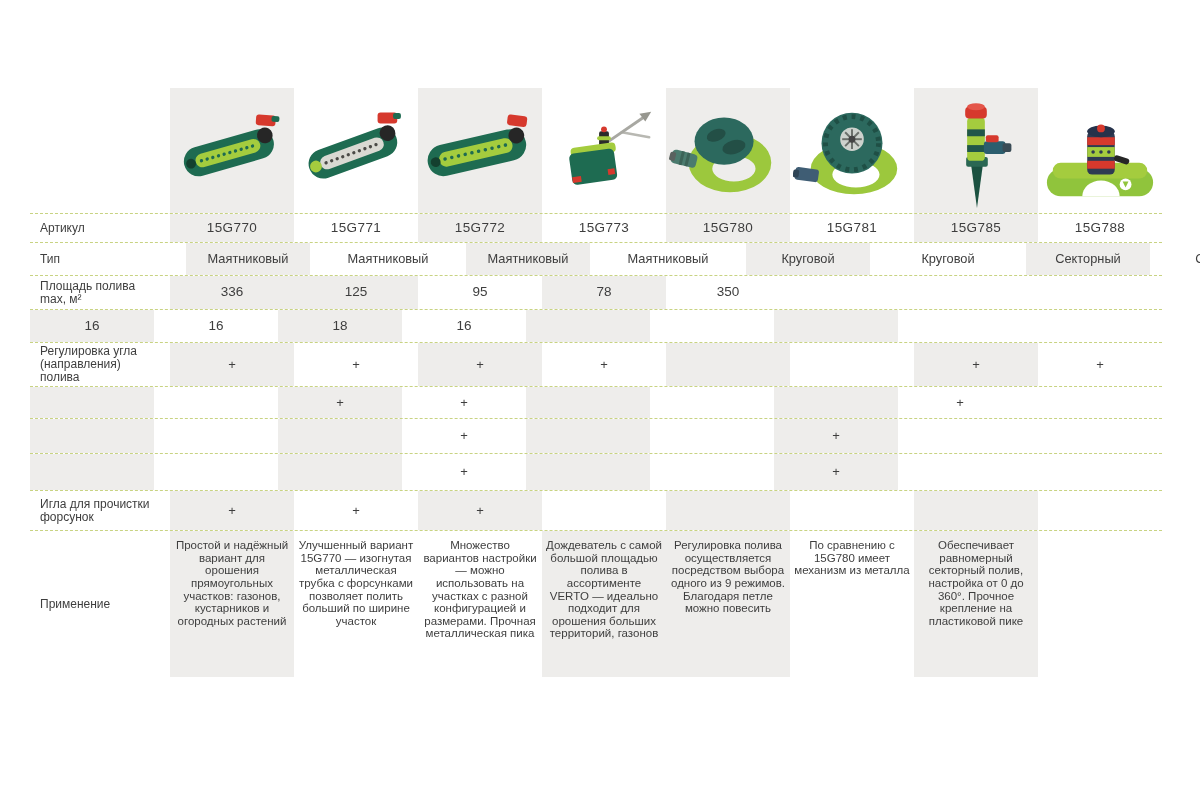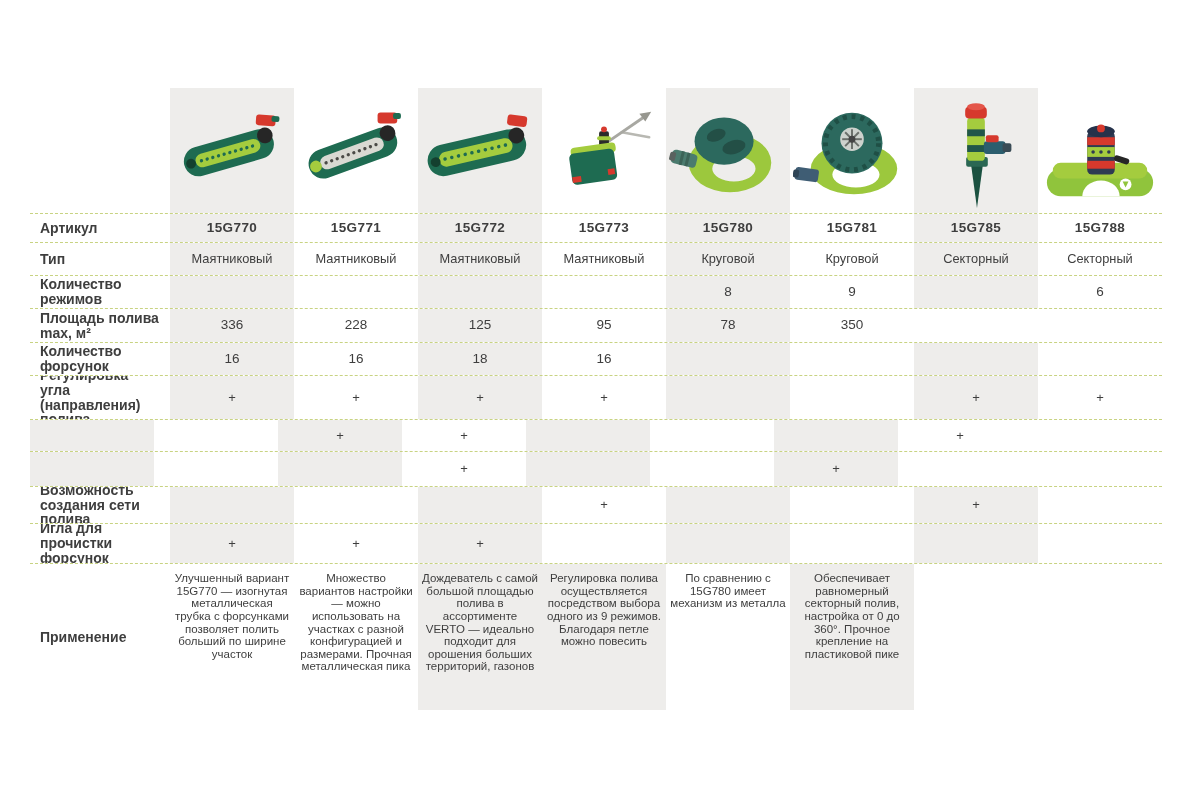"Артикул" .label-cell { font-size: 14px -> 12px; font-weight: bold -> none }
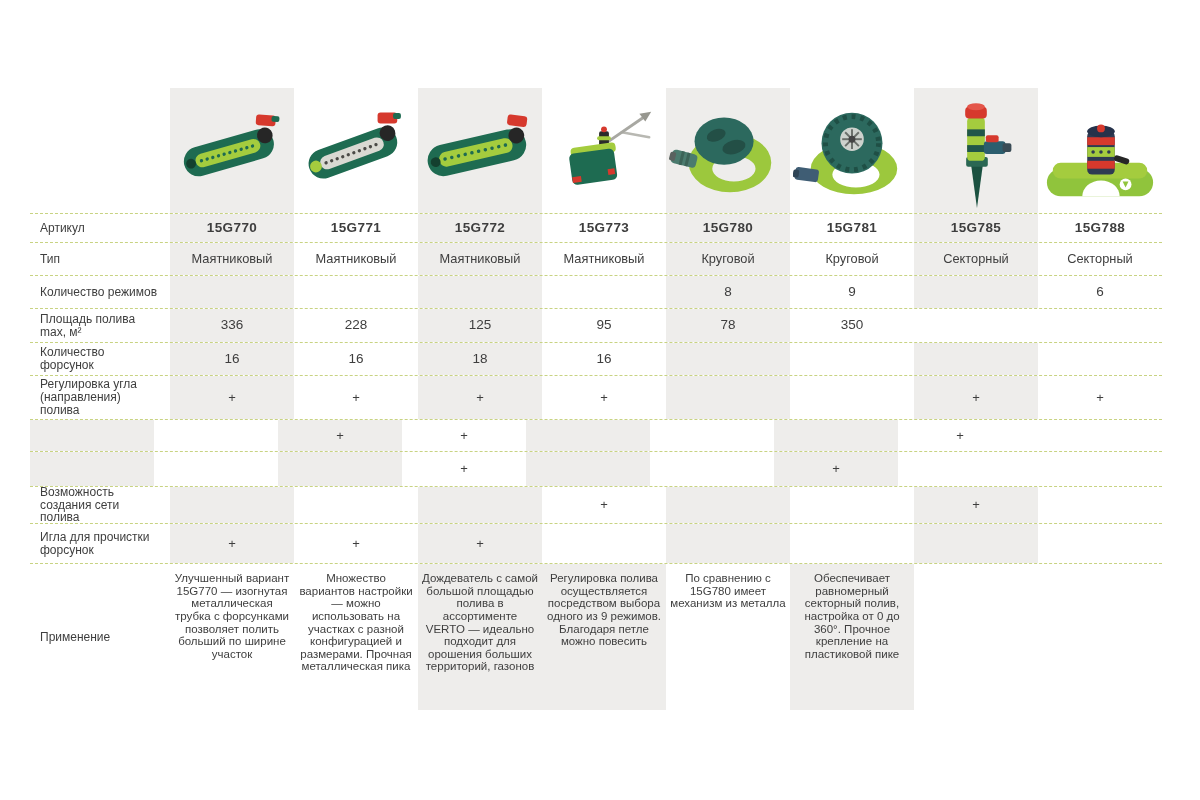"15G770" .row-article .val-cell { font-weight: bold -> normal }
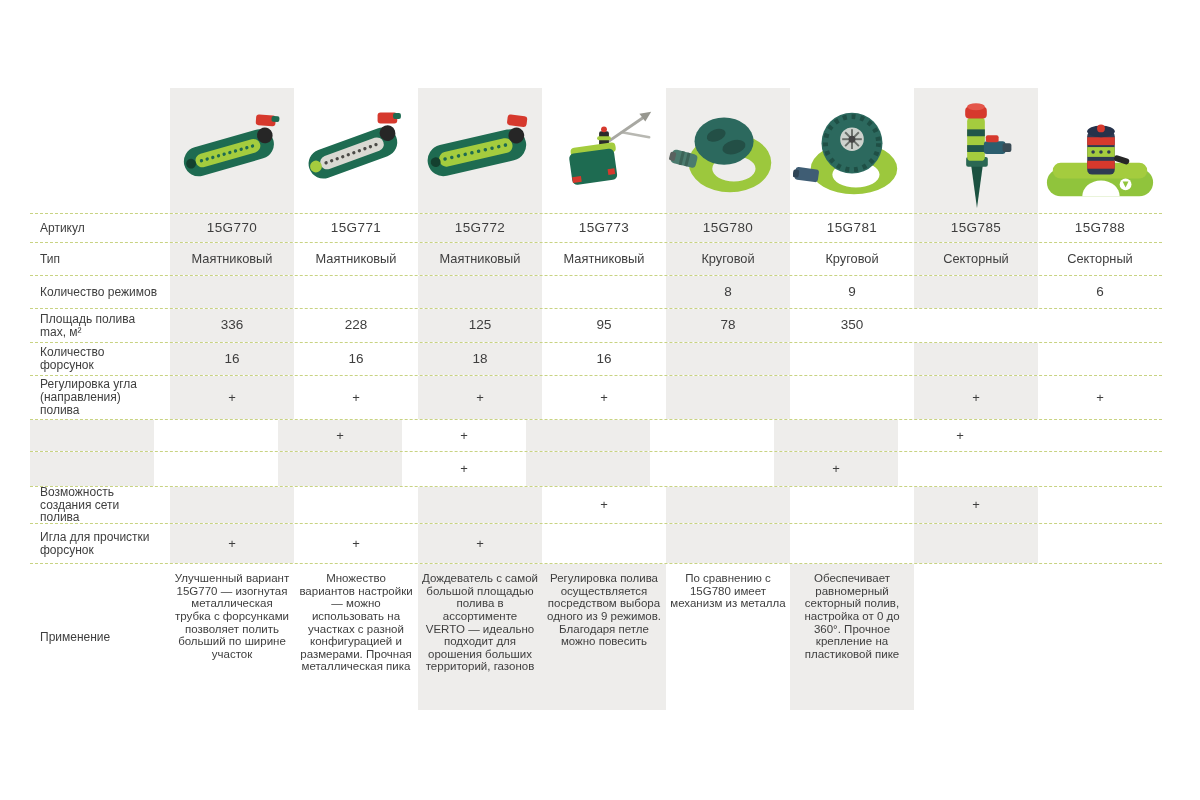"Маятниковый" .row-type .val-cell { margin-left: none -> 16px }
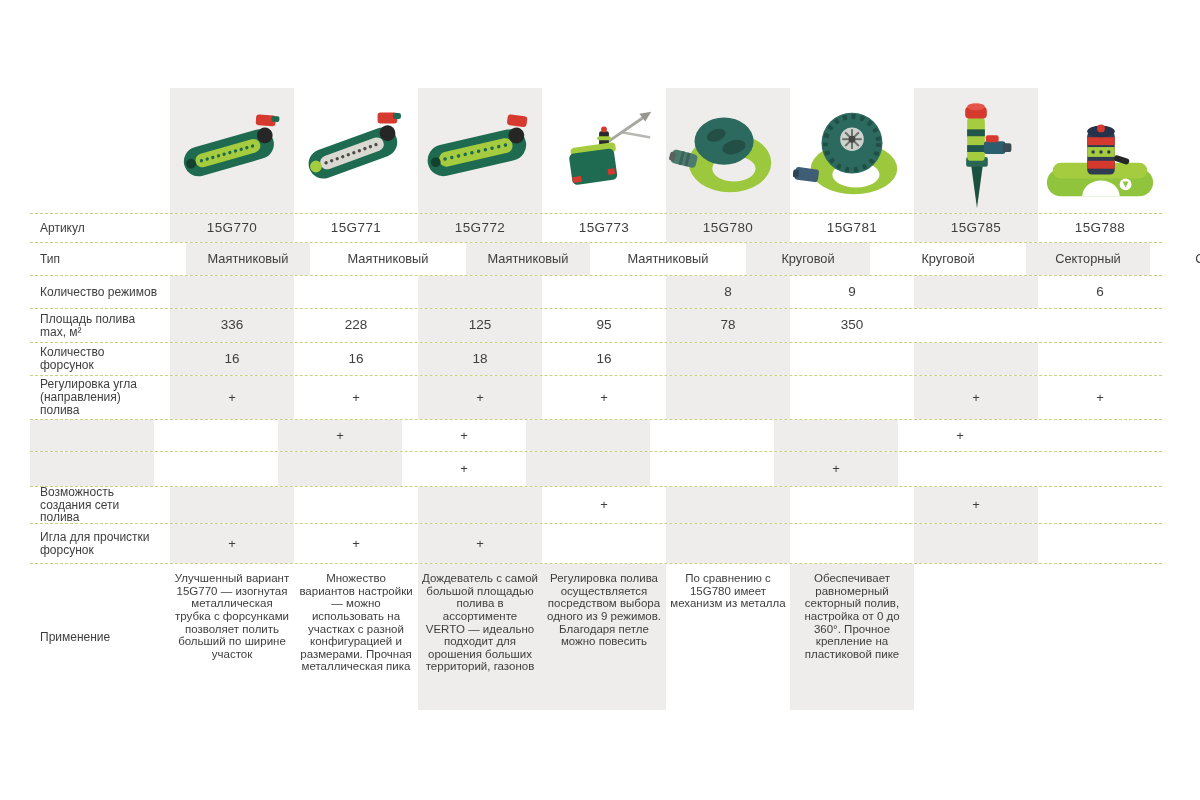"Количество режимов" div.row { html: <div> <div>Количество режимов</div> <div></div> <div></div> <div></div> <div></div> <div>8</div> <div>9</div> <div></div> <div>6</div> </div> -> none }
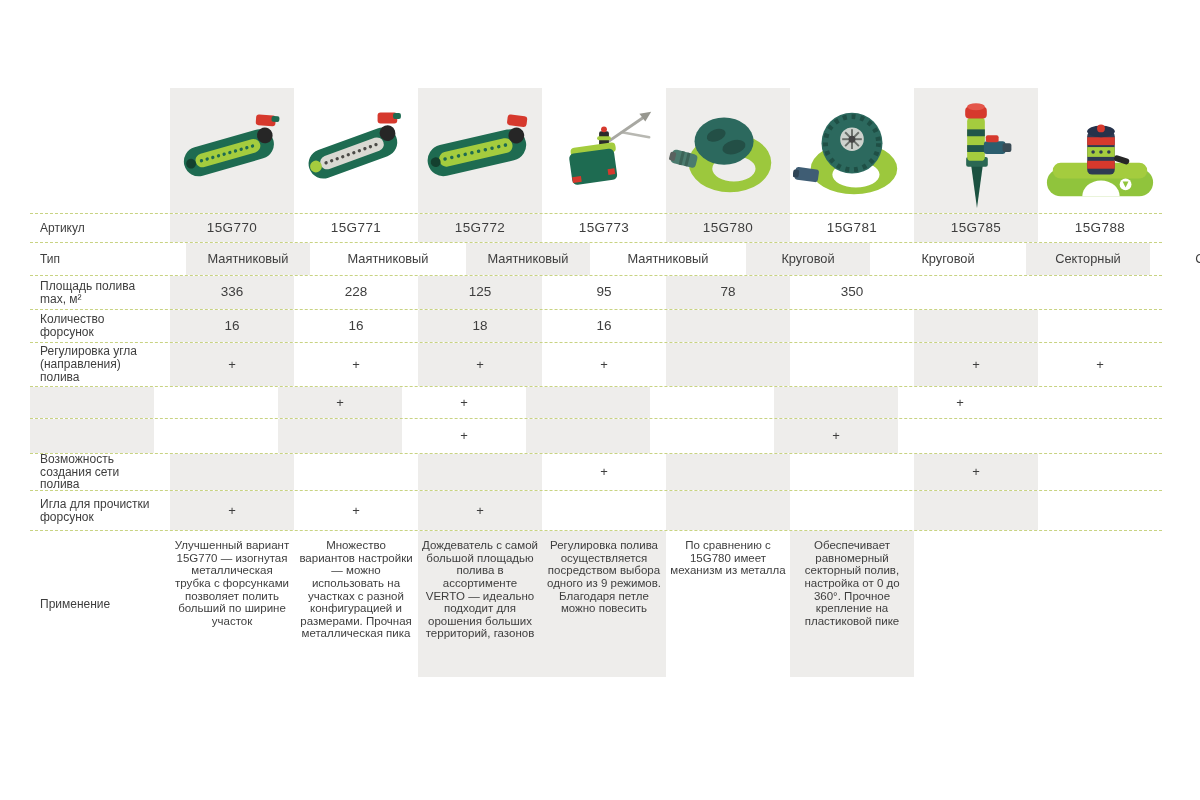"228" div.cell { html: <div>228</div> -> none }
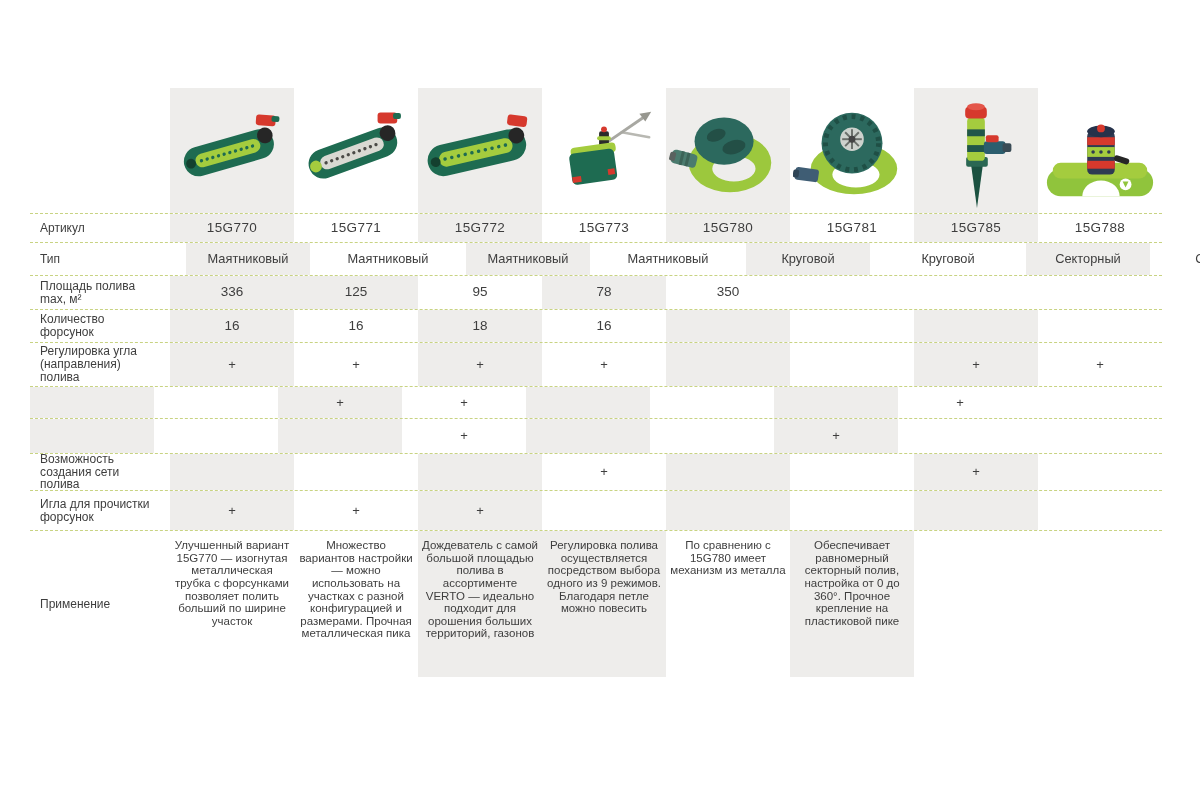"Количество форсунок" div.cell { html: <div>Количество форсунок</div> -> none }
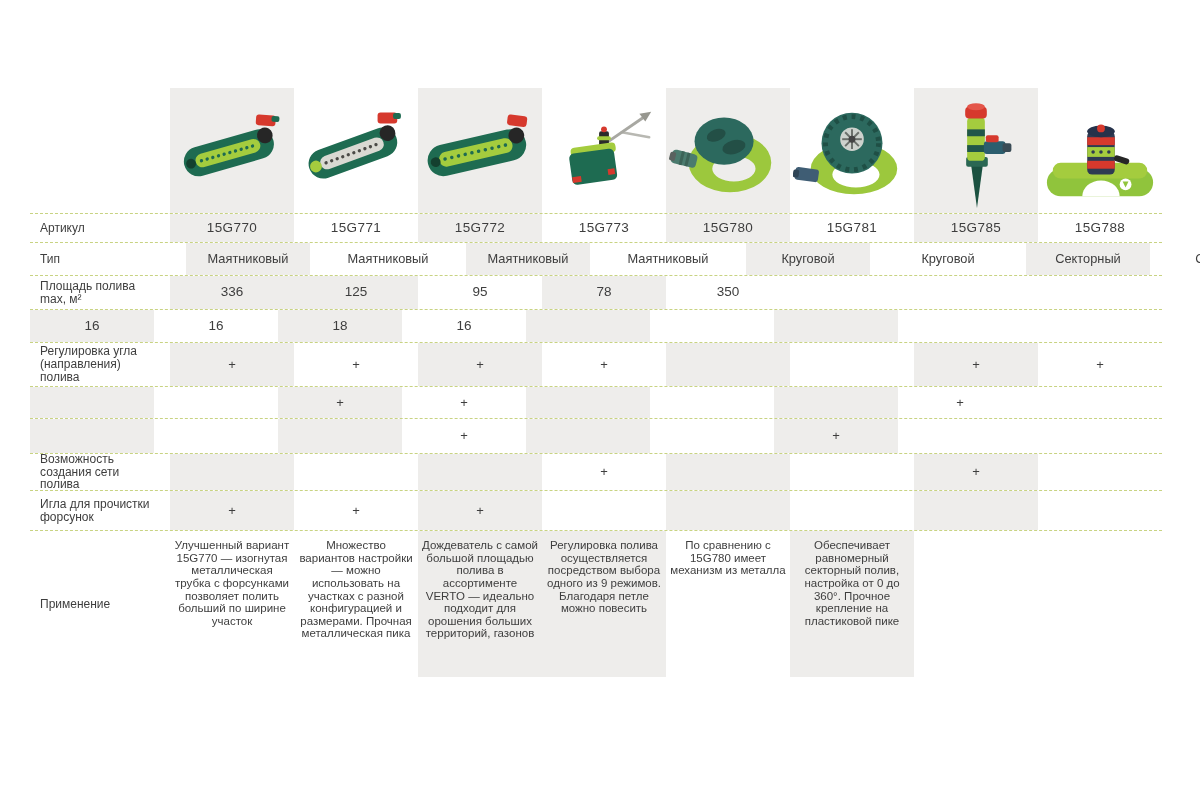"Возможность создания сети полива" div.cell { html: <div>Возможность создания сети полива</div> -> none }
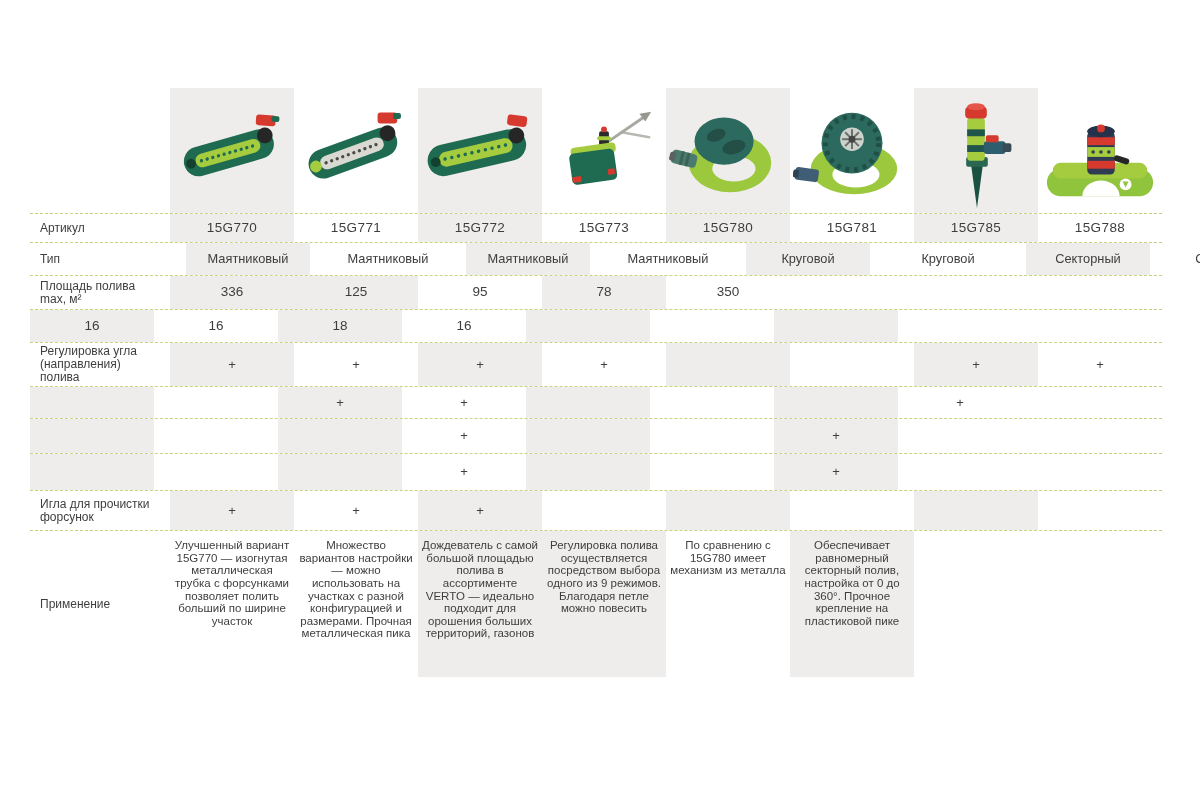"Простой и надёжный вариант для" div.cell { html: none -> <div>Простой и надёжный вариант для орошения прямоугольных участков: газонов, кустарников и огородных растений</div> }
